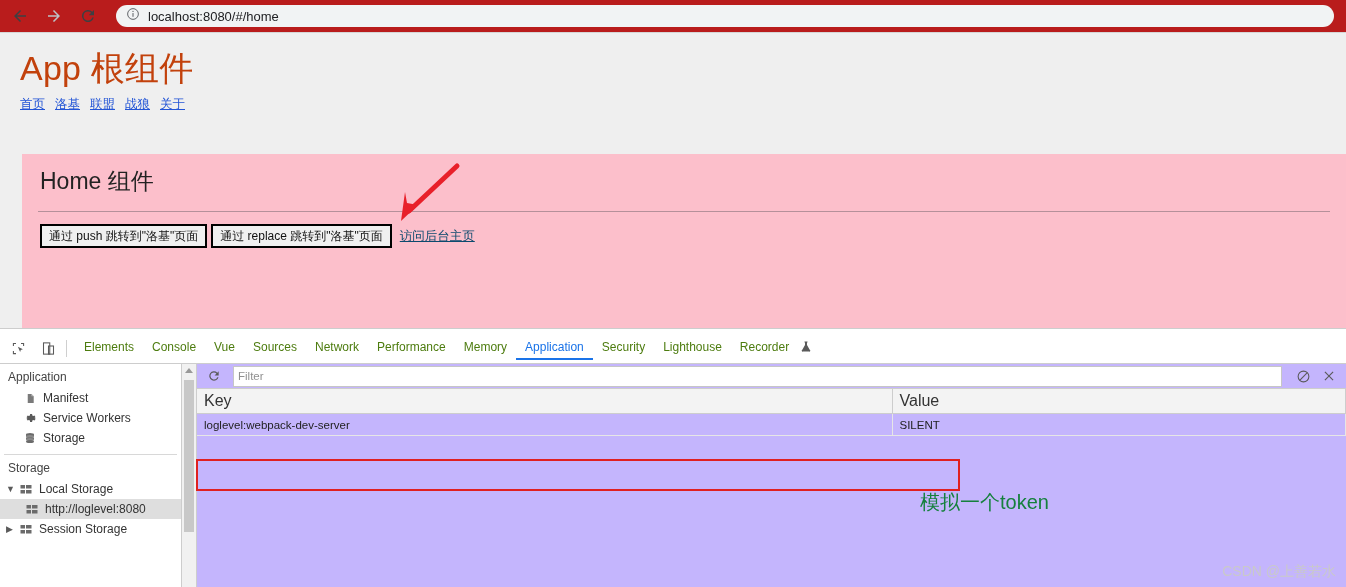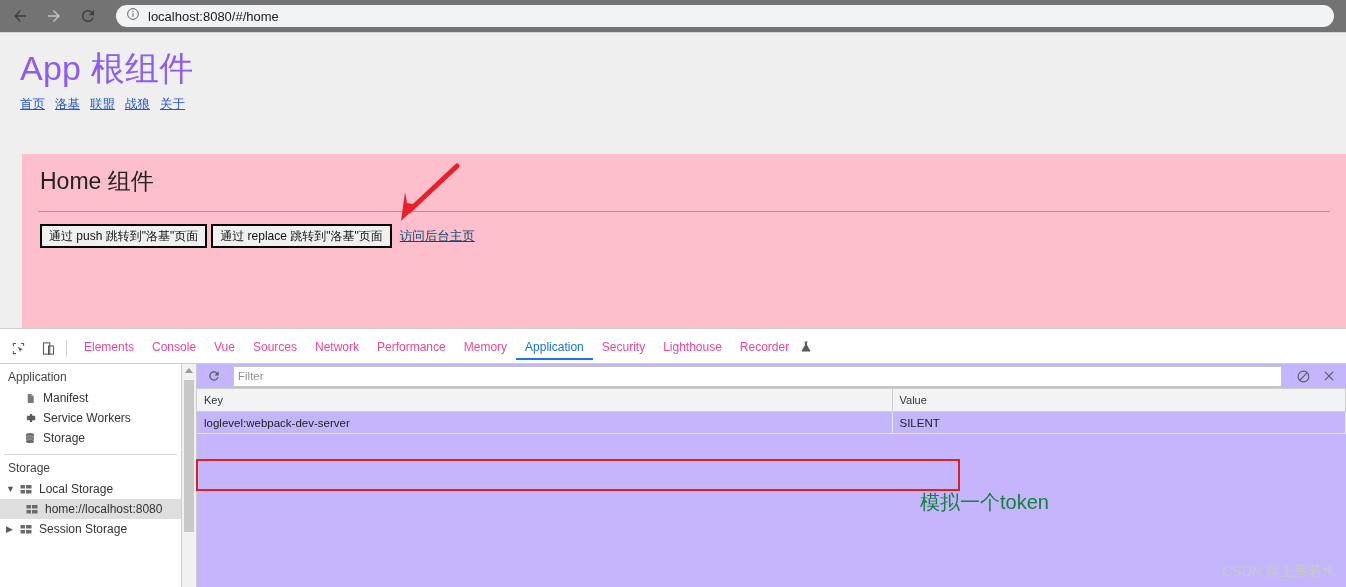"localhost:8080/#/home" .browser-bar { background: #737373 -> #b91c1c }
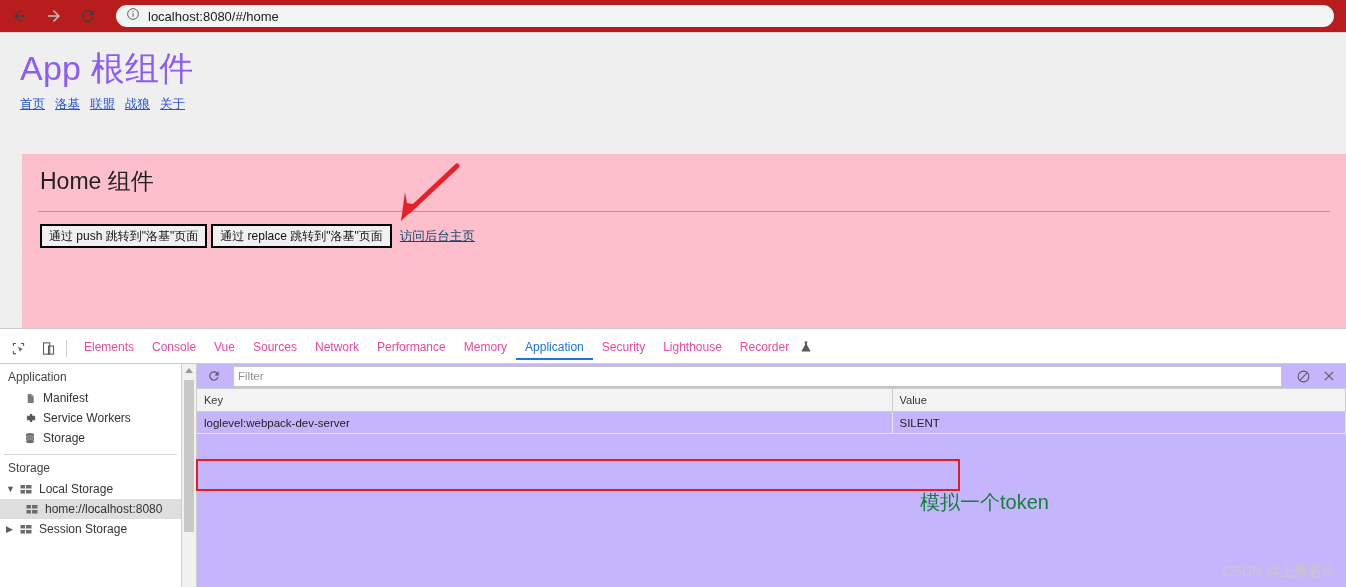"App 根组件" .app-title { color: #8b5cf6 -> #c2410c }
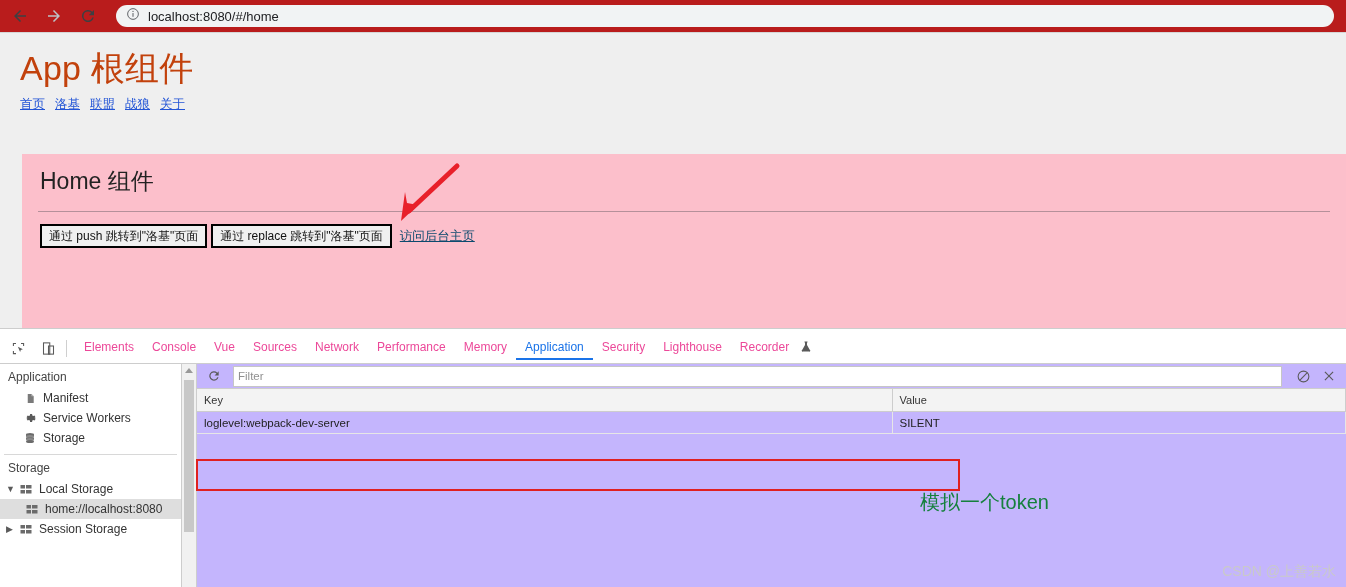"Elements" .dt-tab { color: #ec4899 -> #4d7c0f }
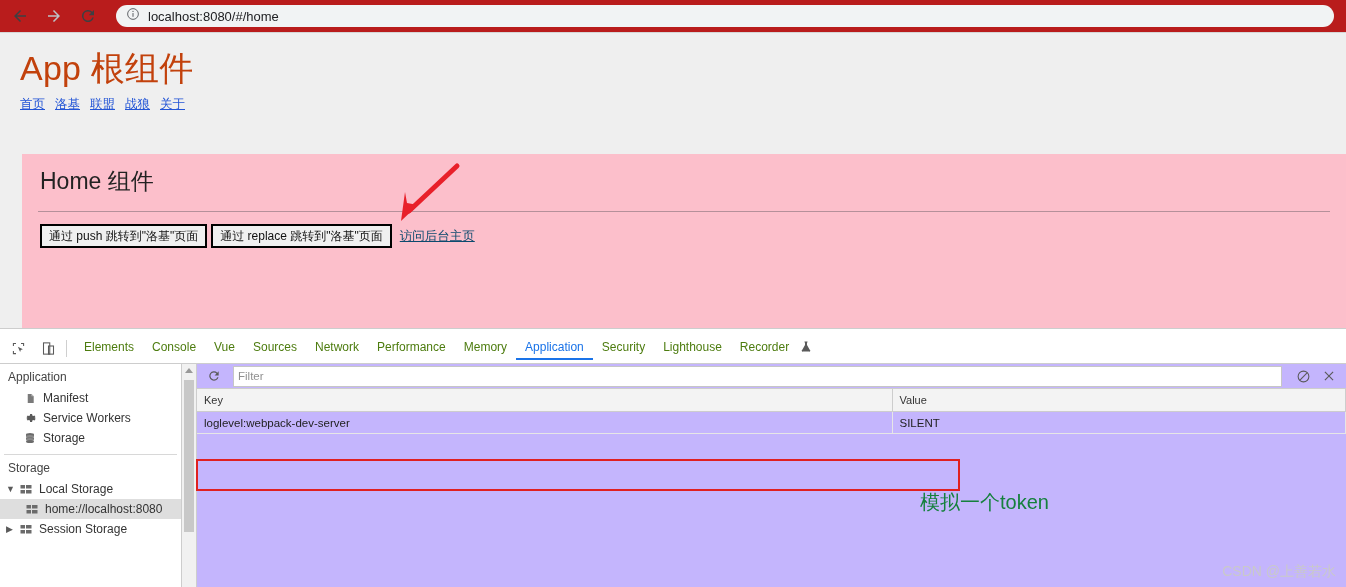"Key" table.kvtable th { font-size: 11px -> 16px }
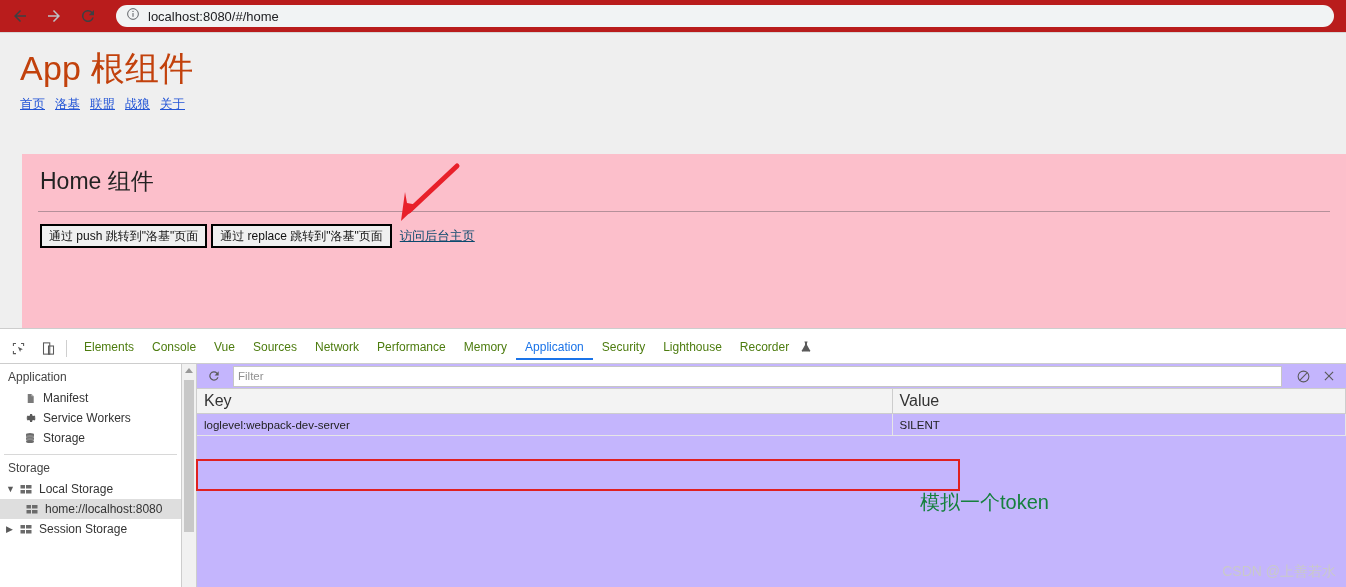"home://localhost:8080" span { text: home://localhost:8080 -> http://loglevel:8080 }
